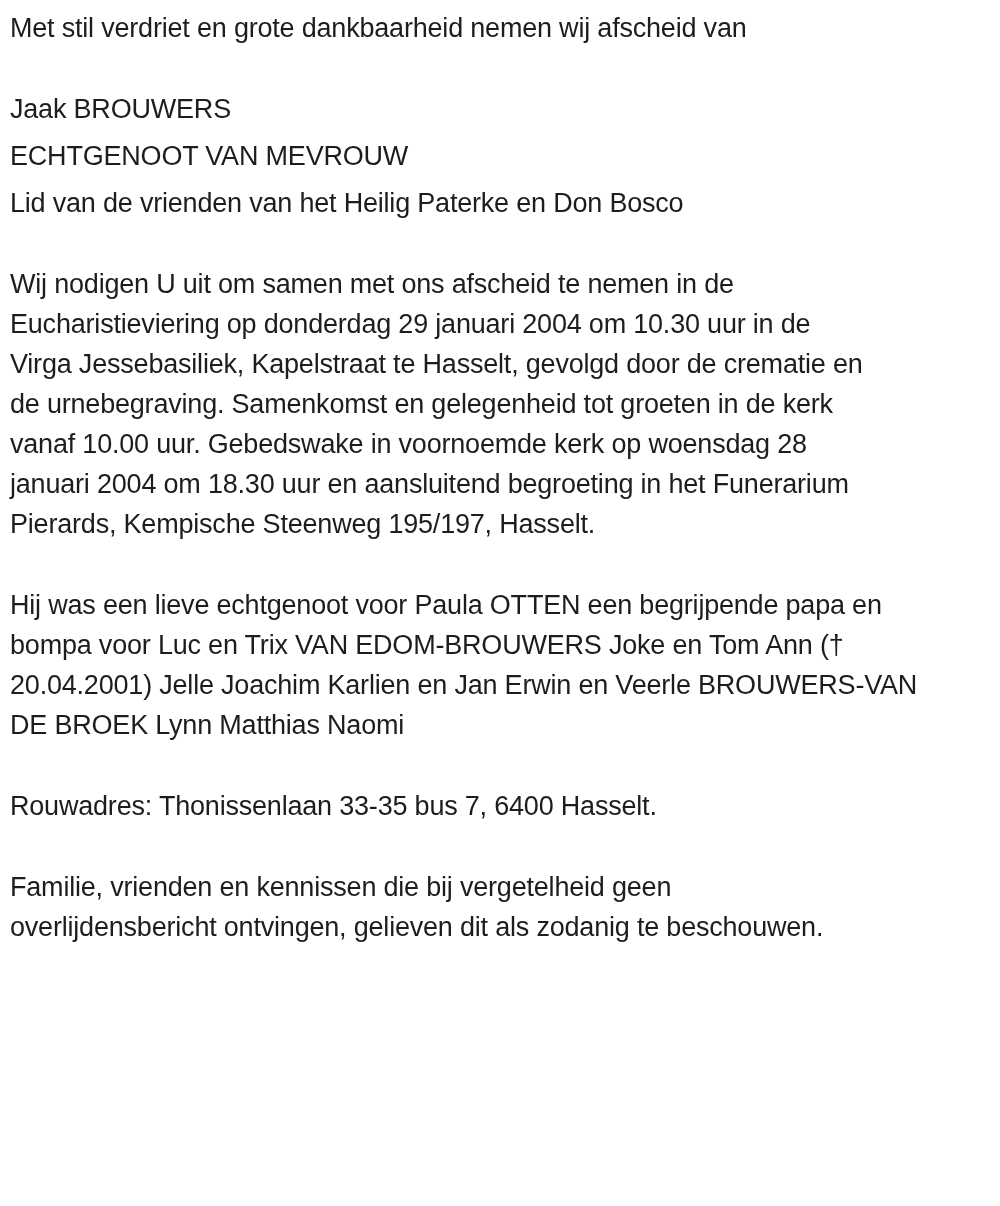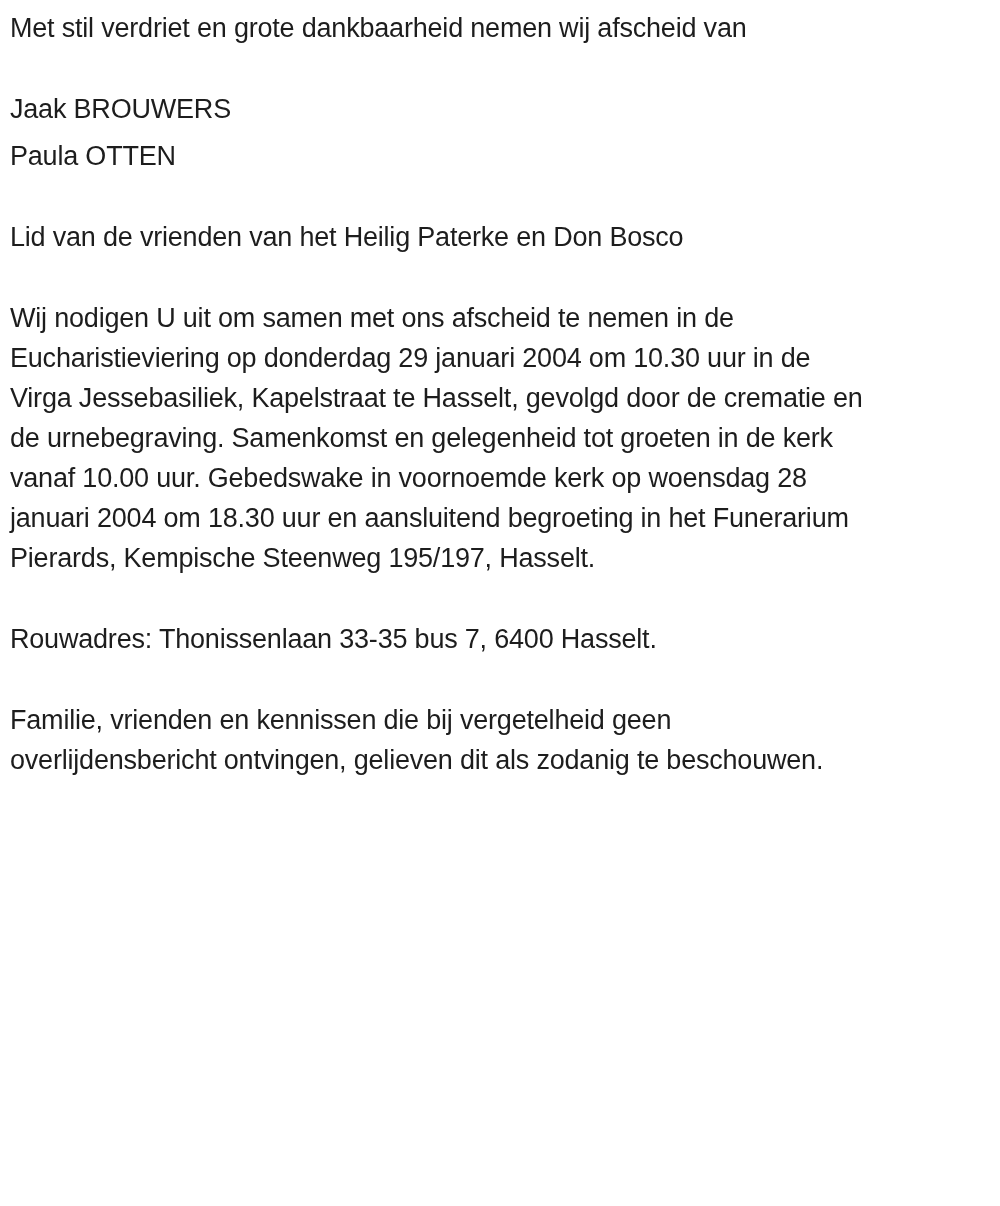"ECHTGENOOT VAN MEVROUW" p.para { html: none -> <p>ECHTGENOOT VAN MEVROUW</p> }
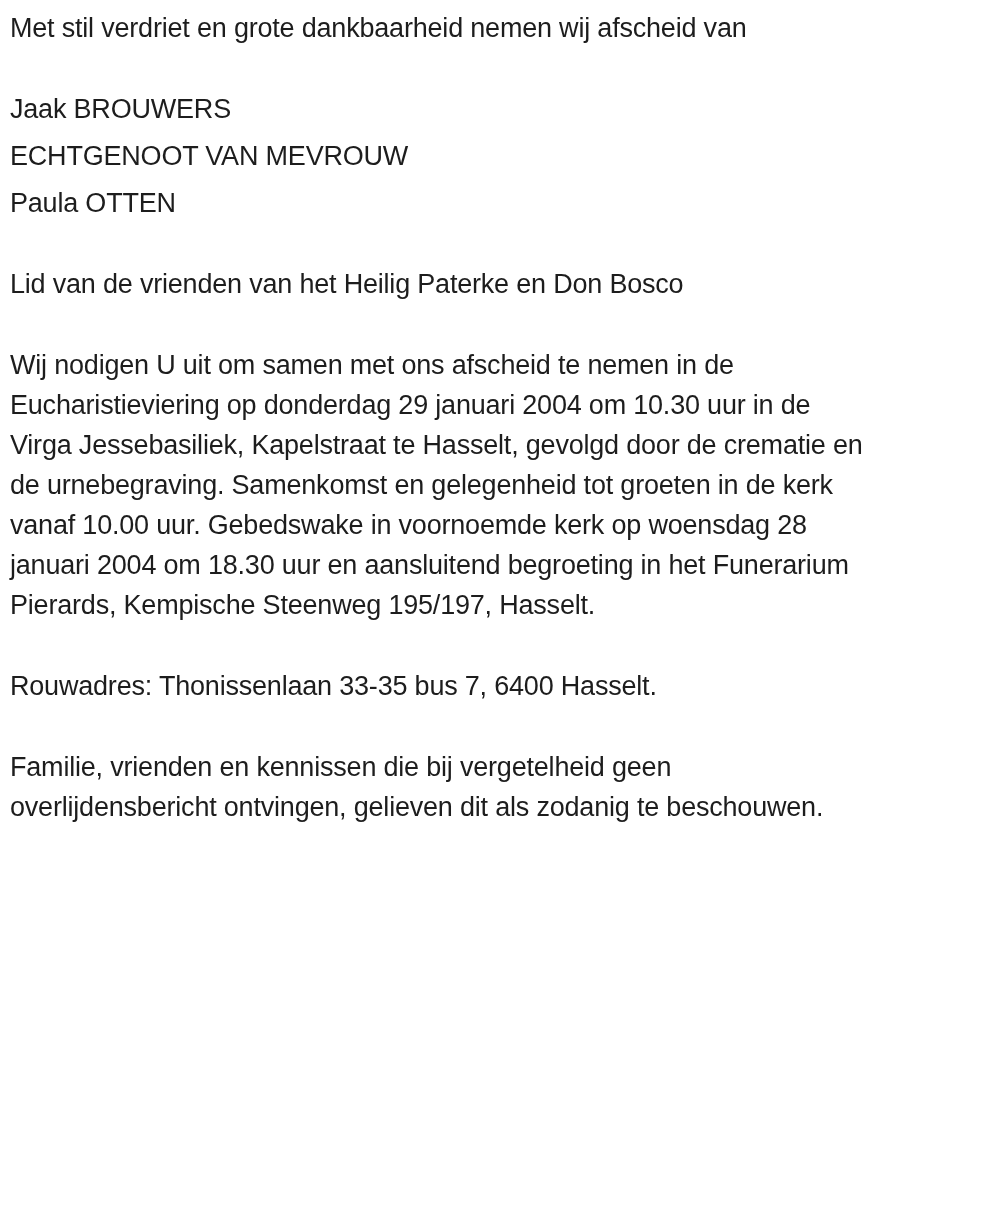"Paula OTTEN" p.para { html: <p>Paula OTTEN</p> -> none }
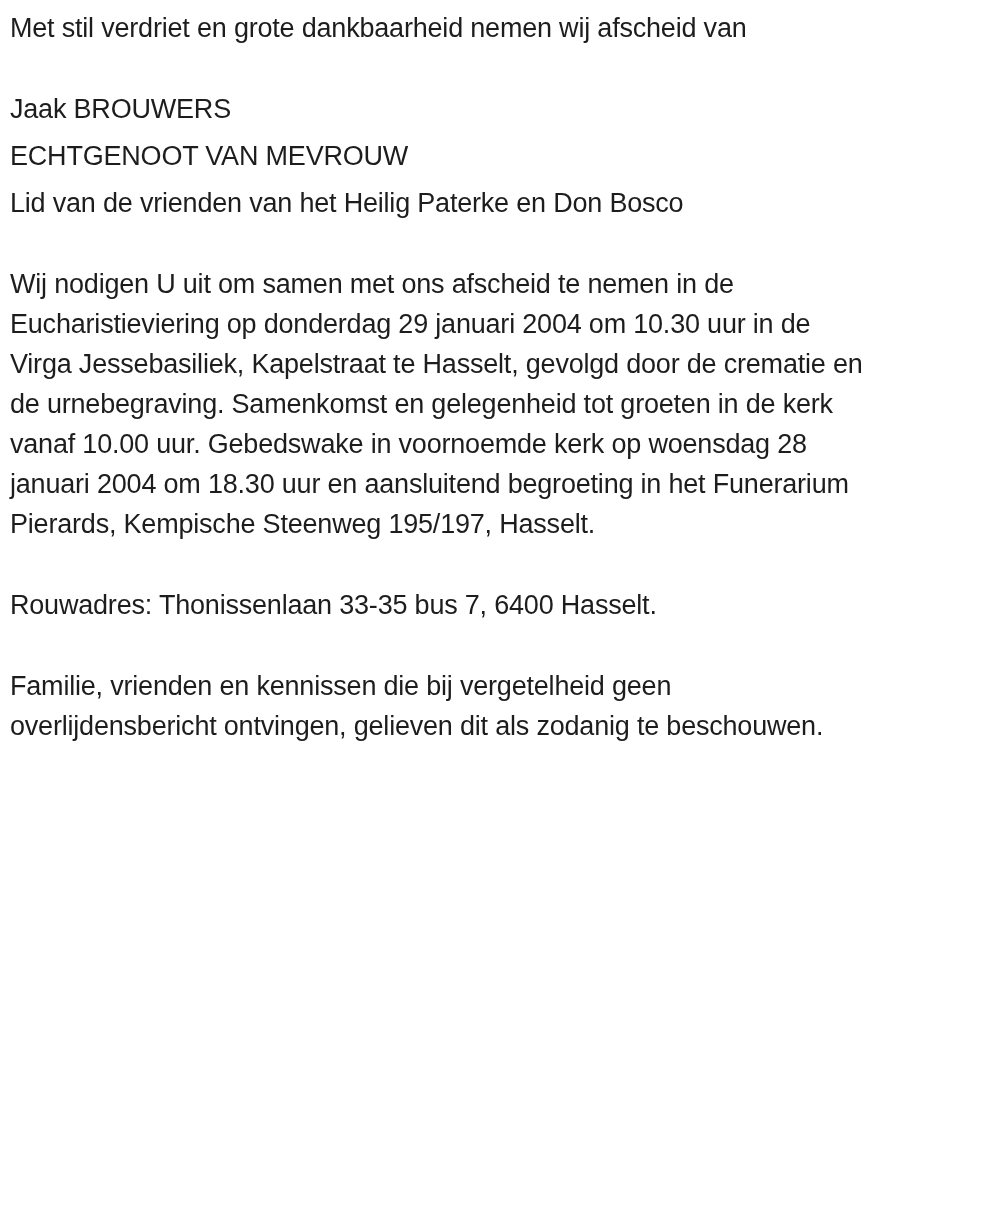"Hij was een lieve echtgenoot" p.para { html: none -> <p>Hij was een lieve echtgenoot voor Paula OTTEN een begrijpende papa en bompa voor Luc en Trix VAN EDOM-BROUWERS Joke en Tom Ann († 20.04.2001) Jelle Joachim Karlien en Jan Erwin en Veerle BROUWERS-VAN DE BROEK Lynn Matthias Naomi</p> }
